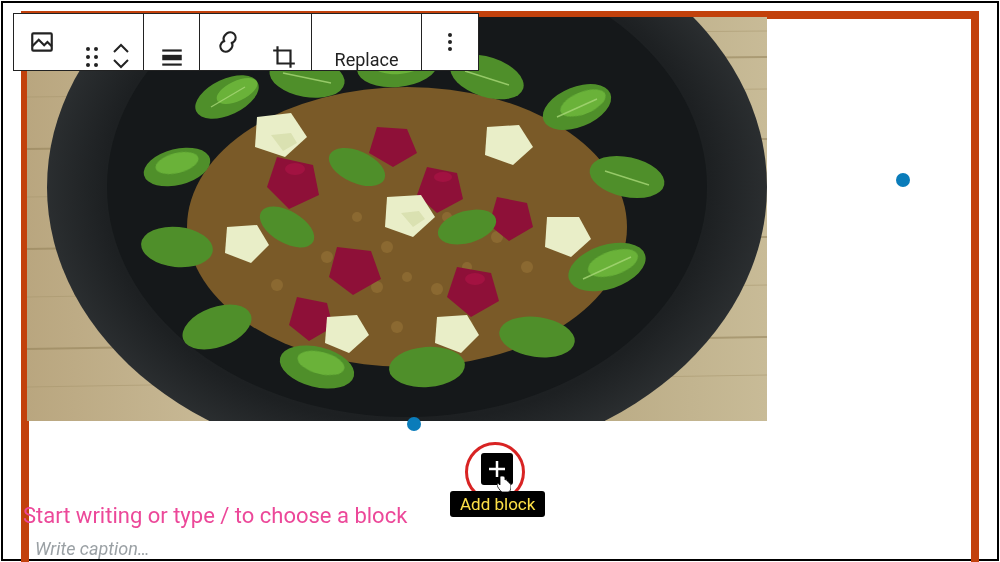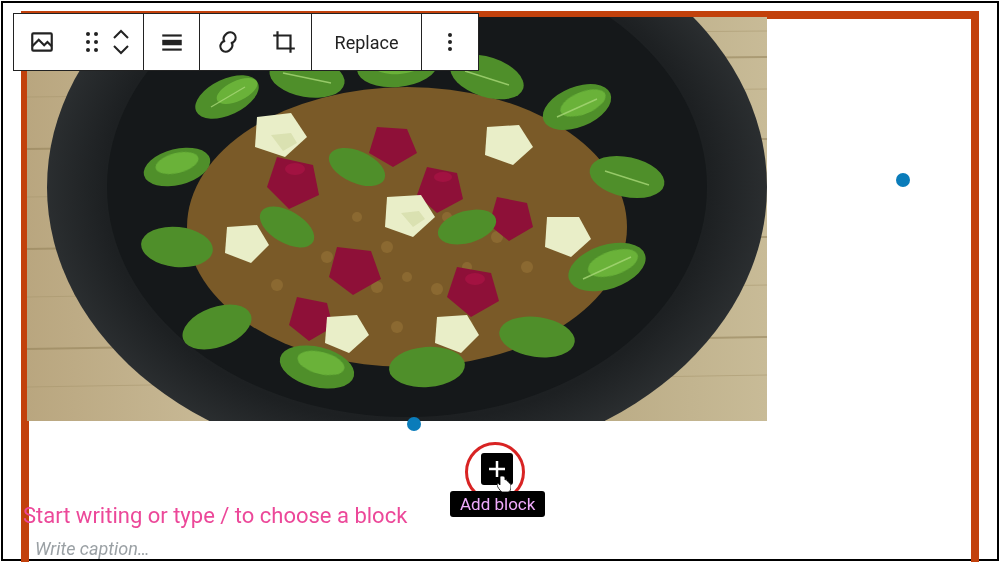"Replace" .tb-group-sep { align-items: none -> flex-end }
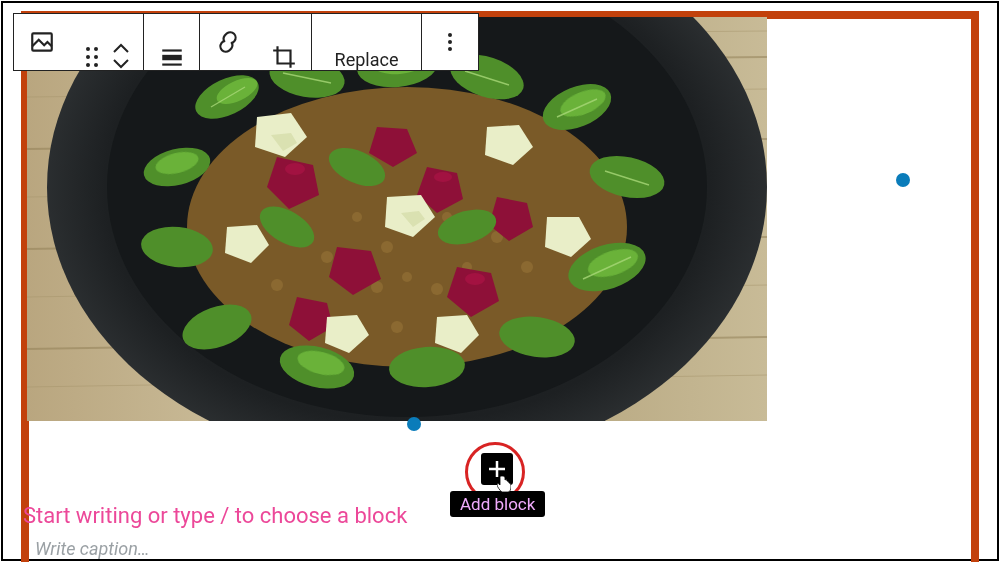"Add block" .add-tooltip { color: #f0abfc -> #fde047 }
